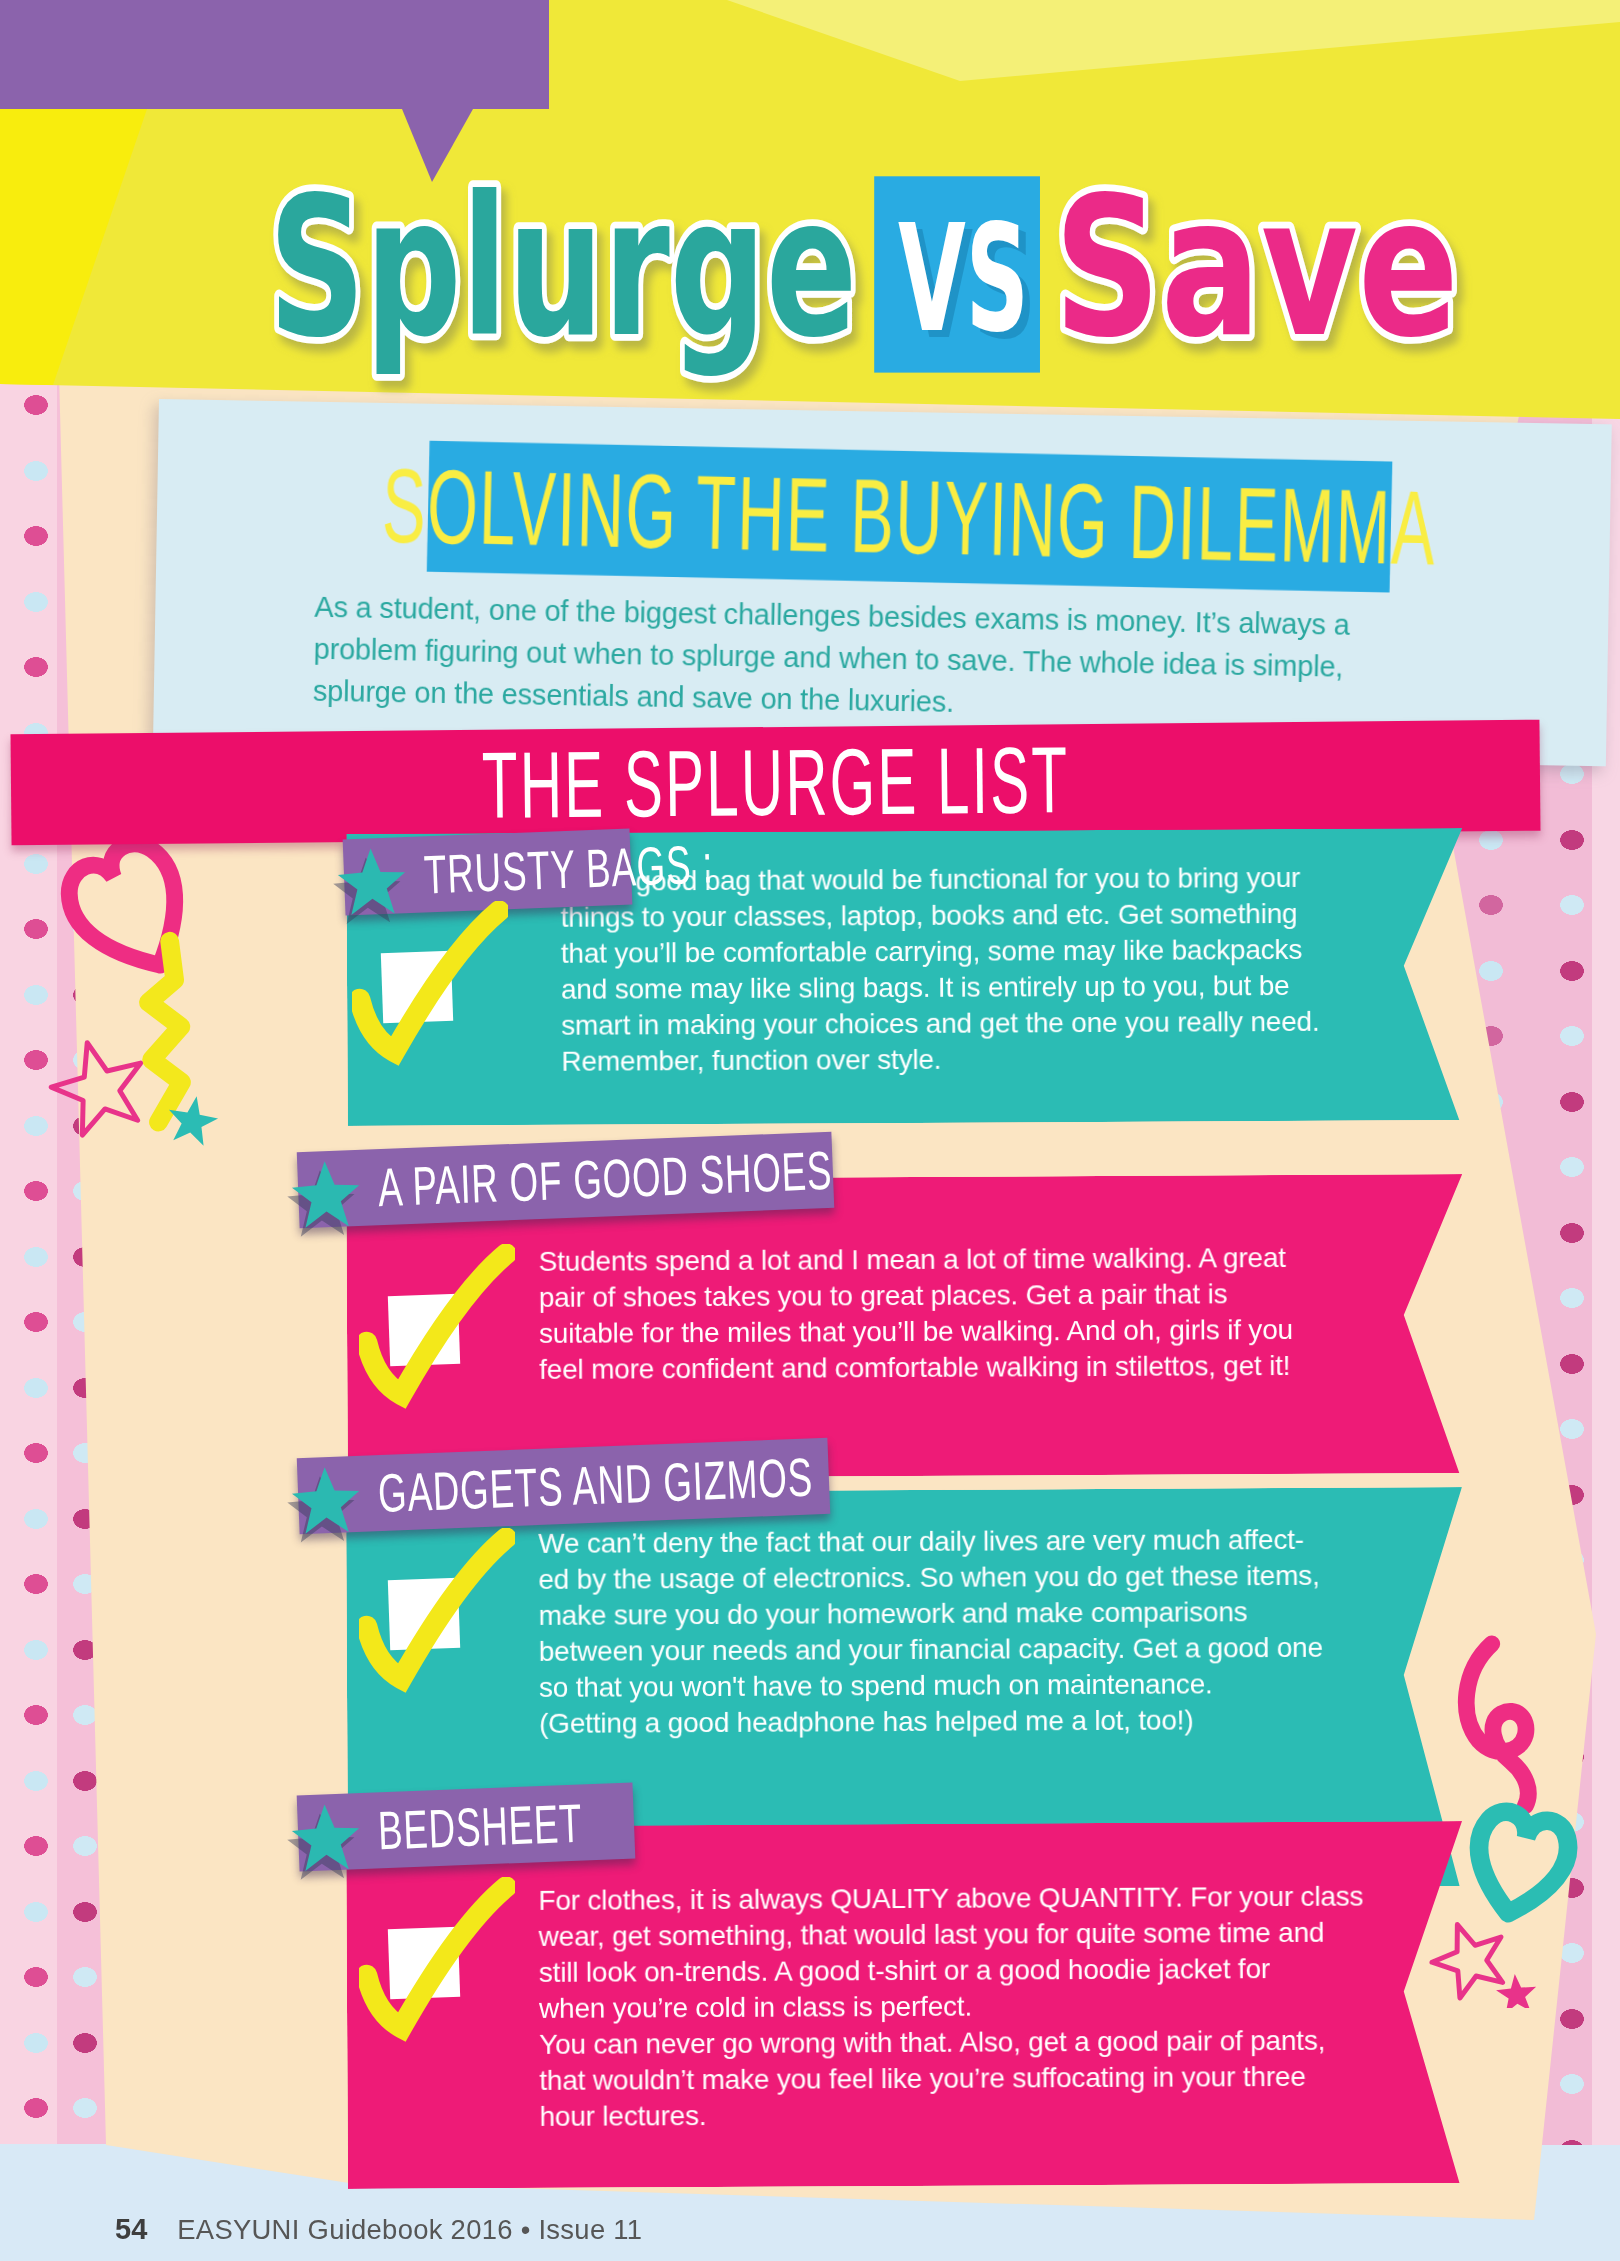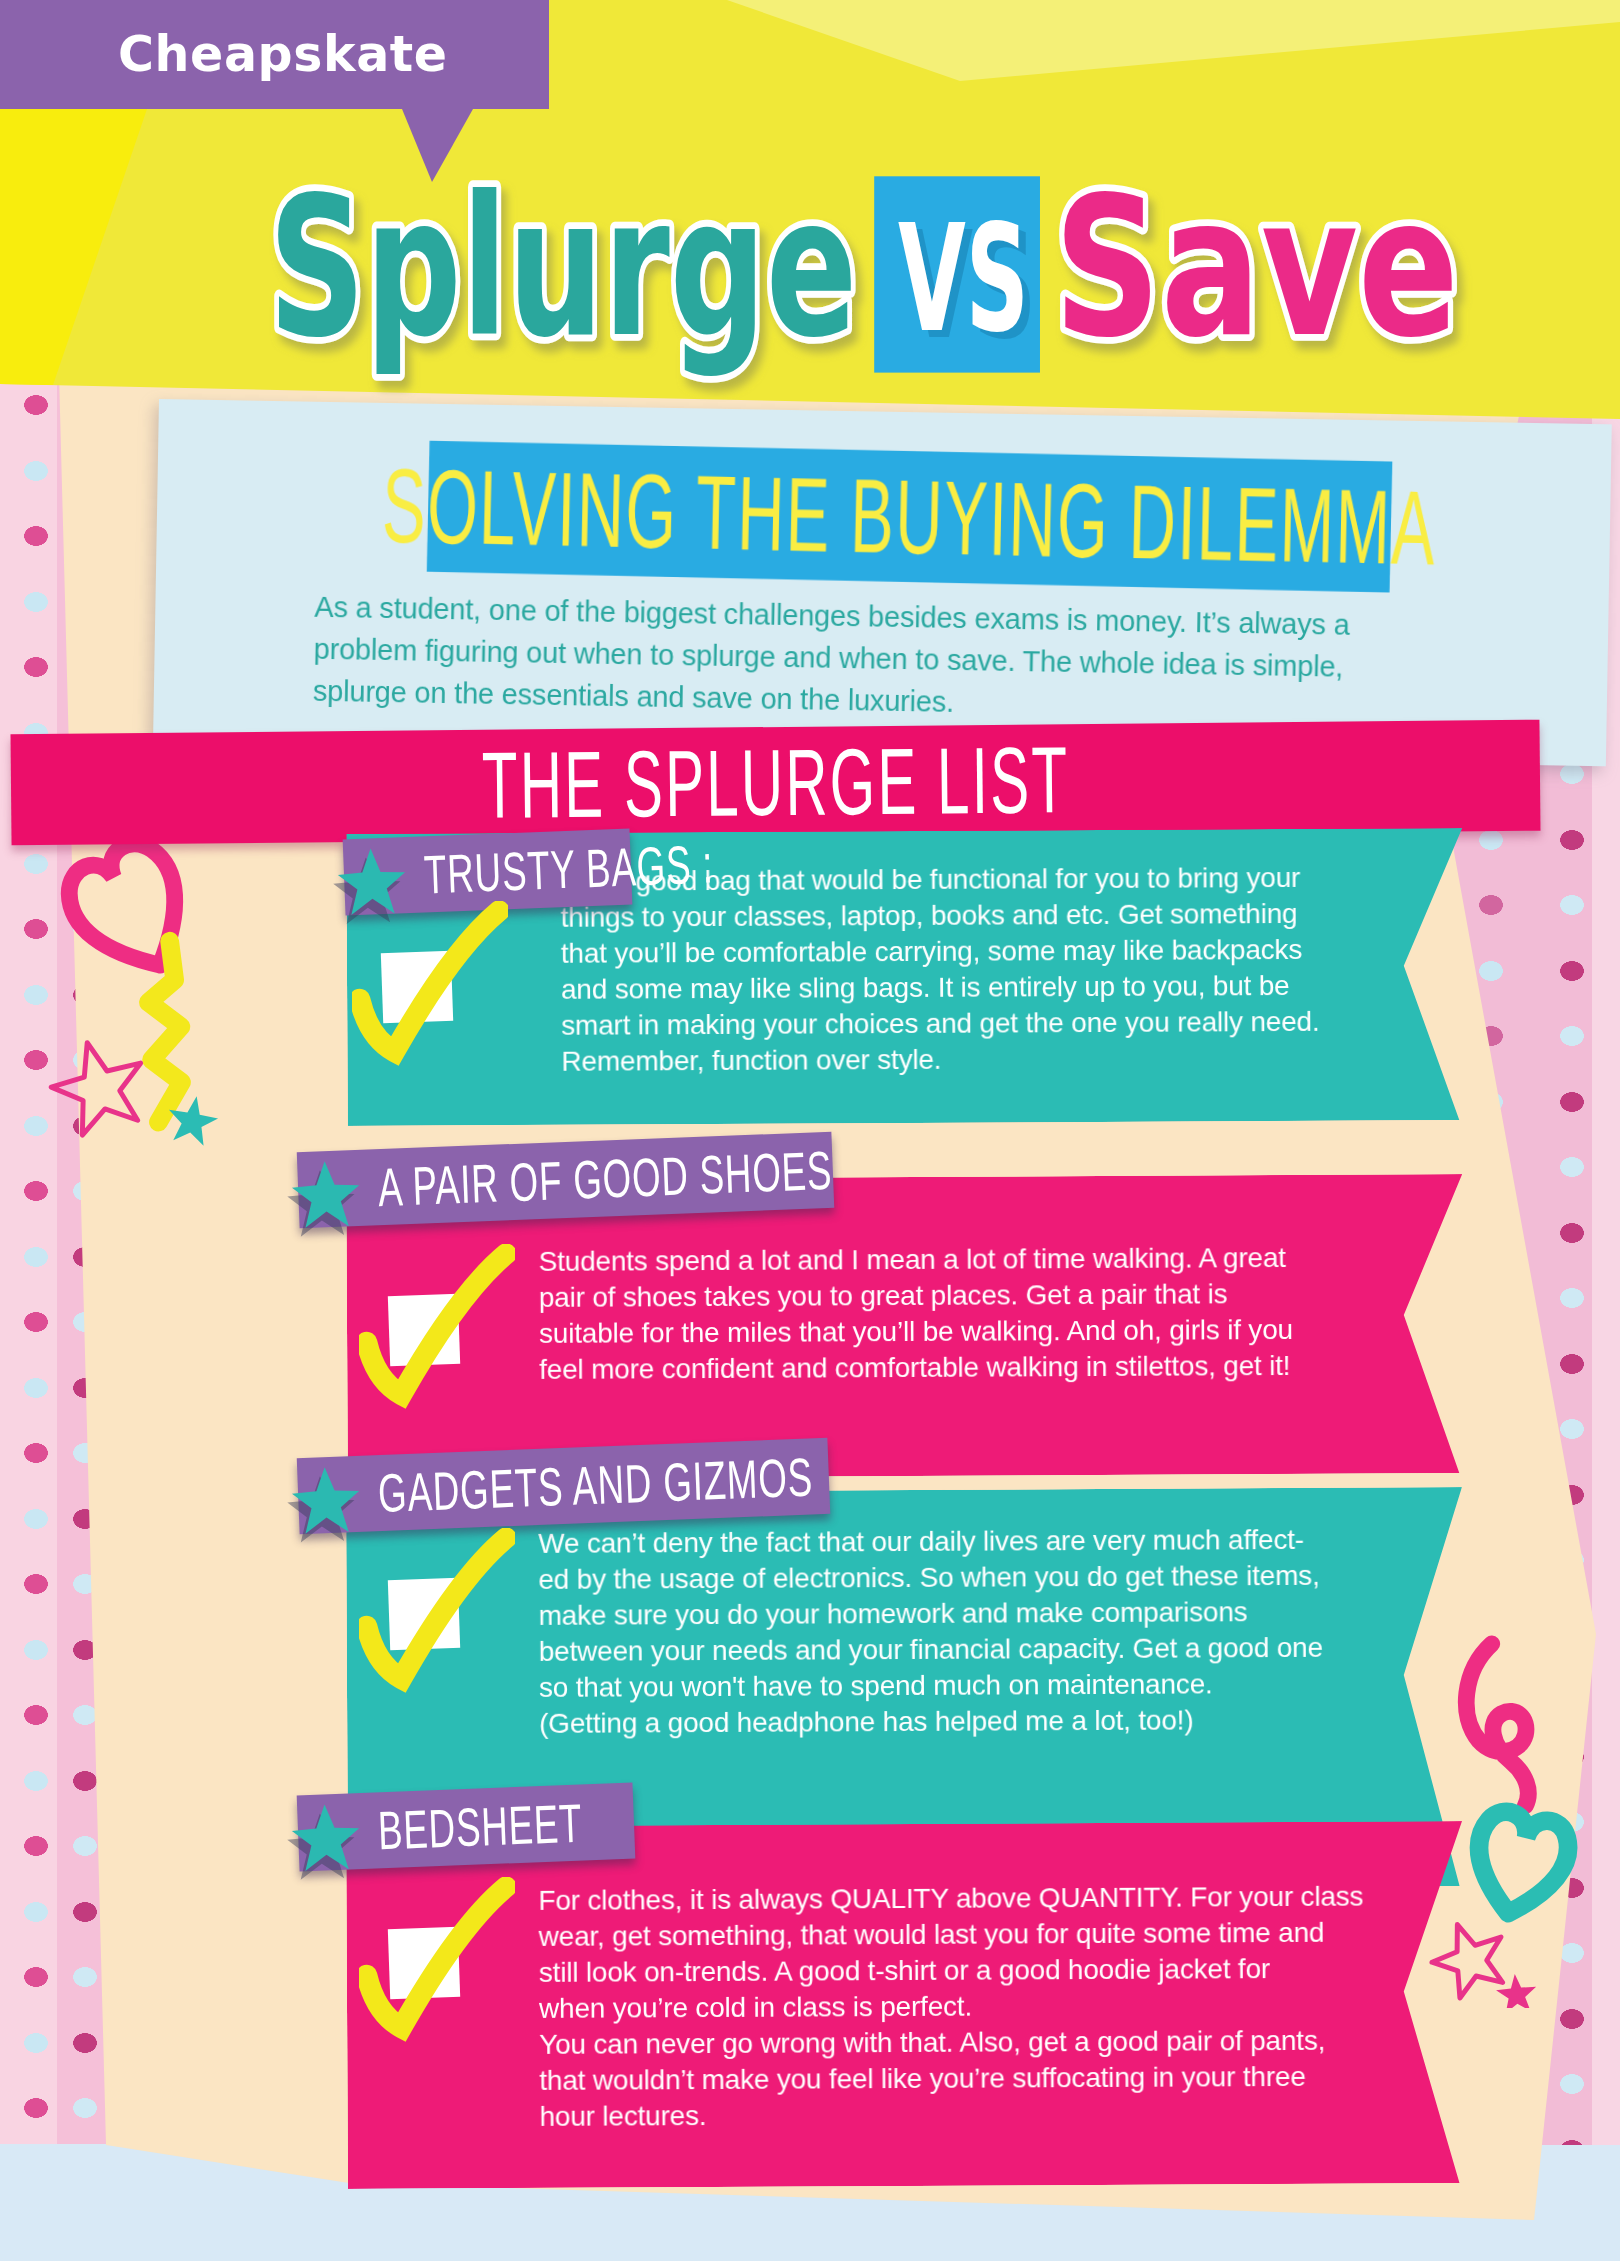"Cheapskate" div { html: <div>Cheapskate</div> -> none }
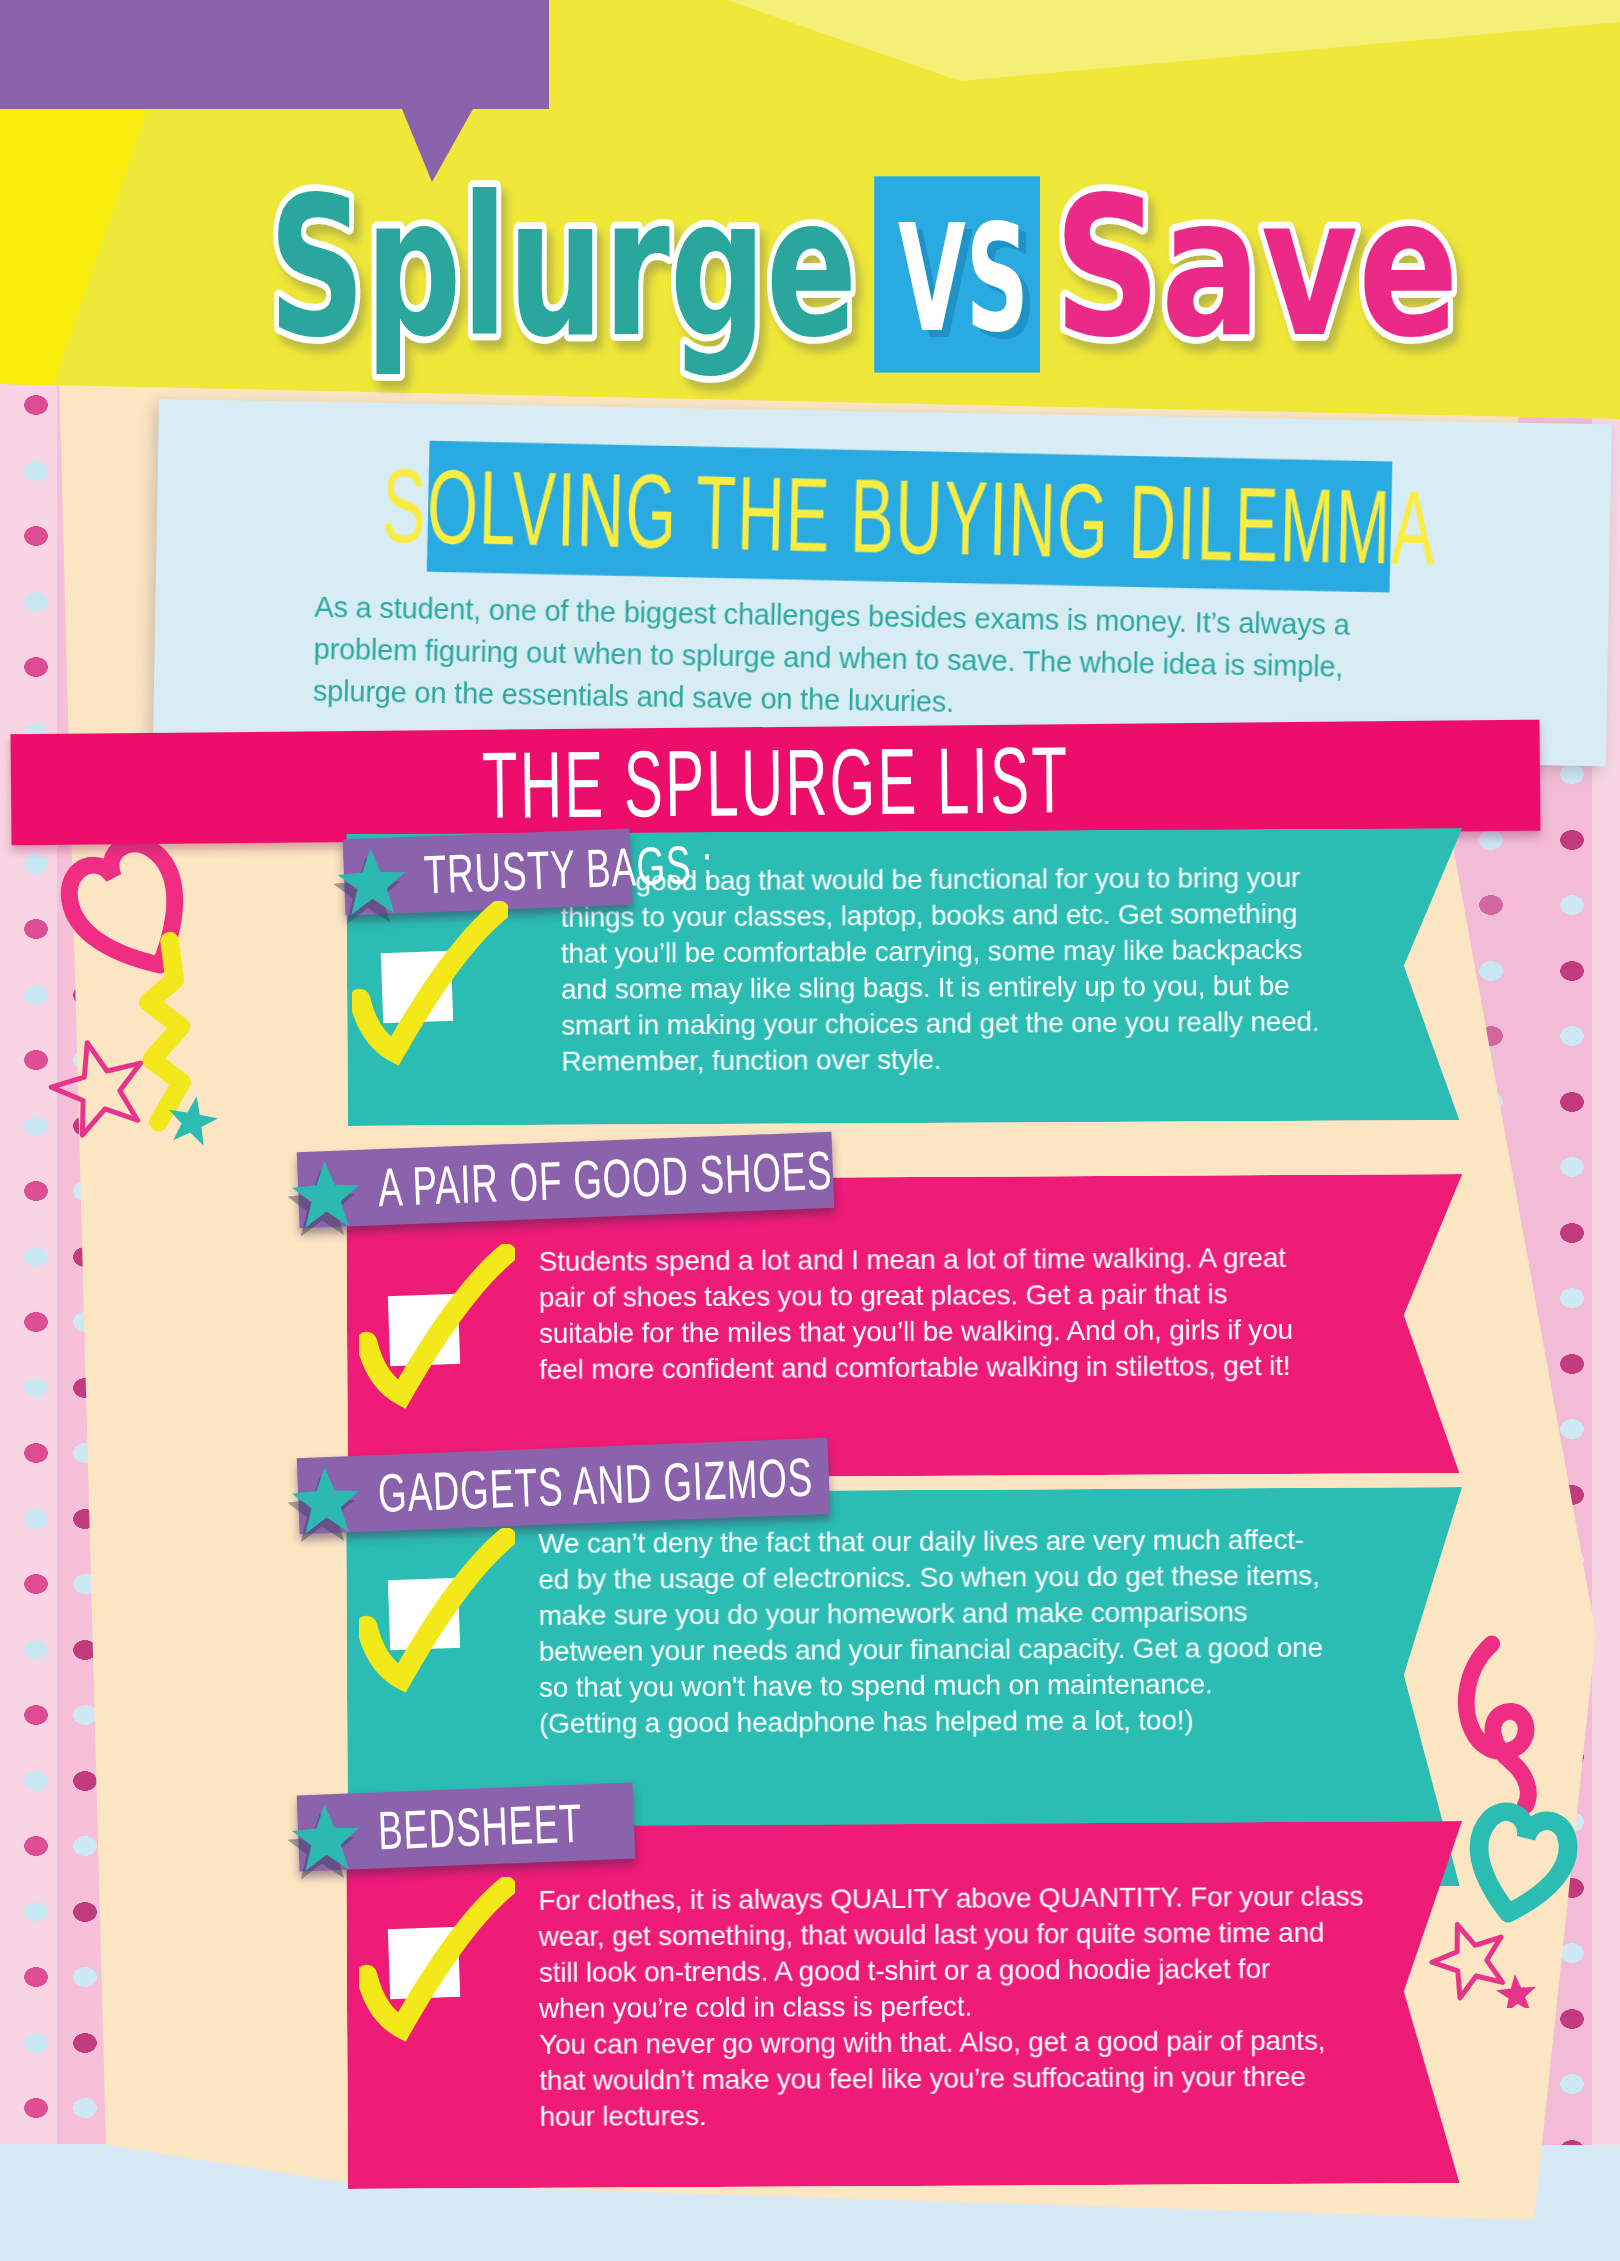"54" div { html: none -> <div> <span>54</span> <span>EASYUNI Guidebook 2016 • Issue 11</span> </div> }
